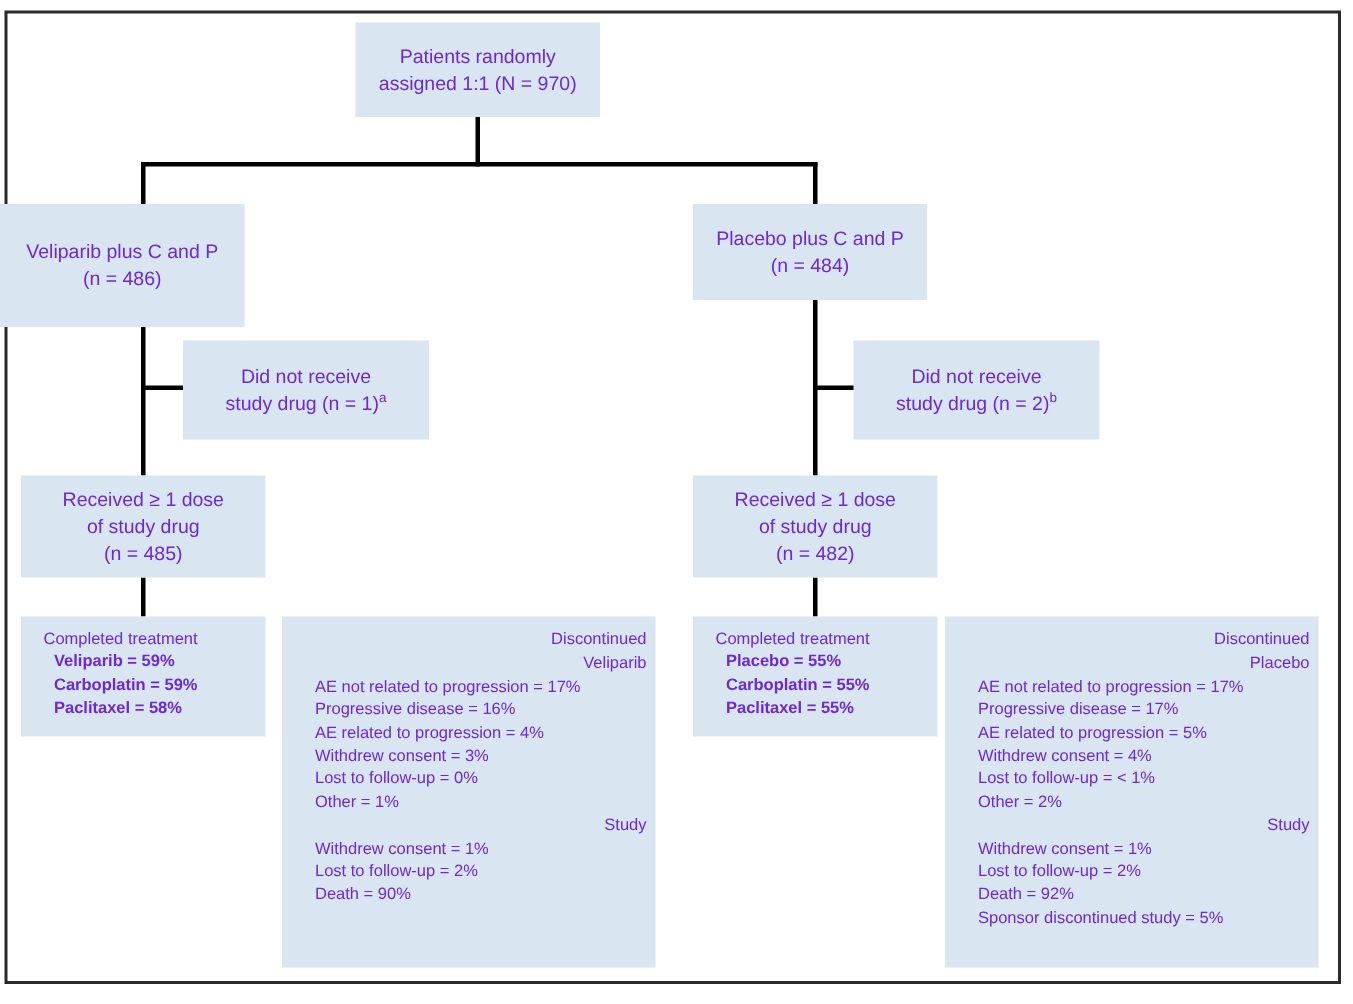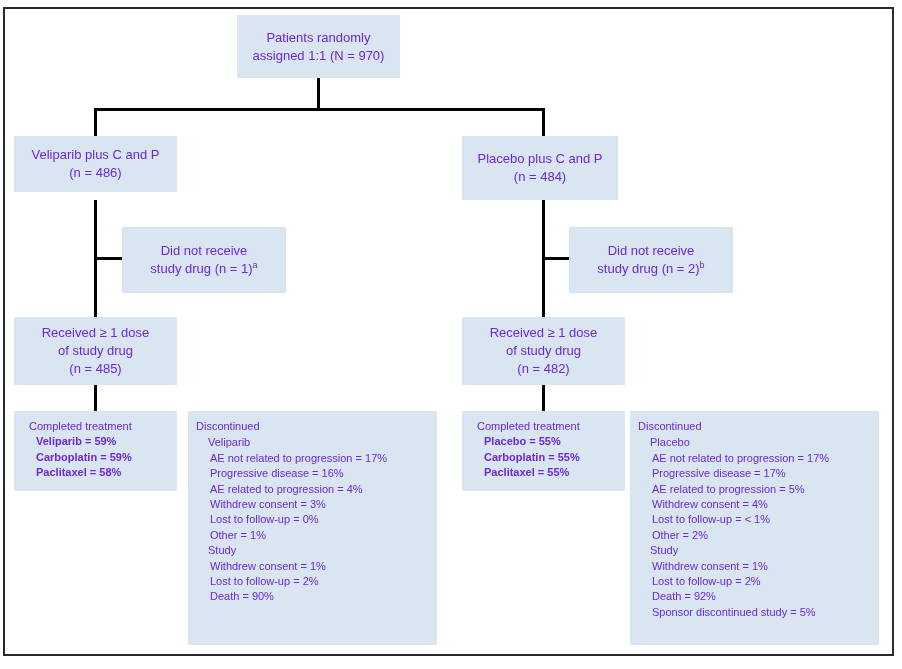"Veliparib plus C and P" div.box { height: 56px -> 82px; left: 14px -> 0 }
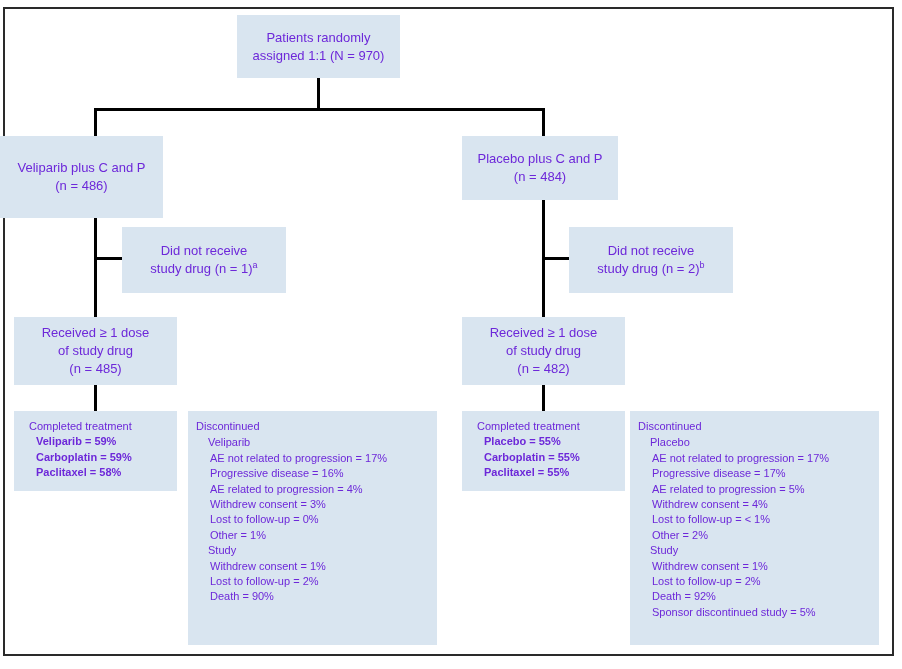"Discontinued" .detail .title-center { text-align: left -> right }
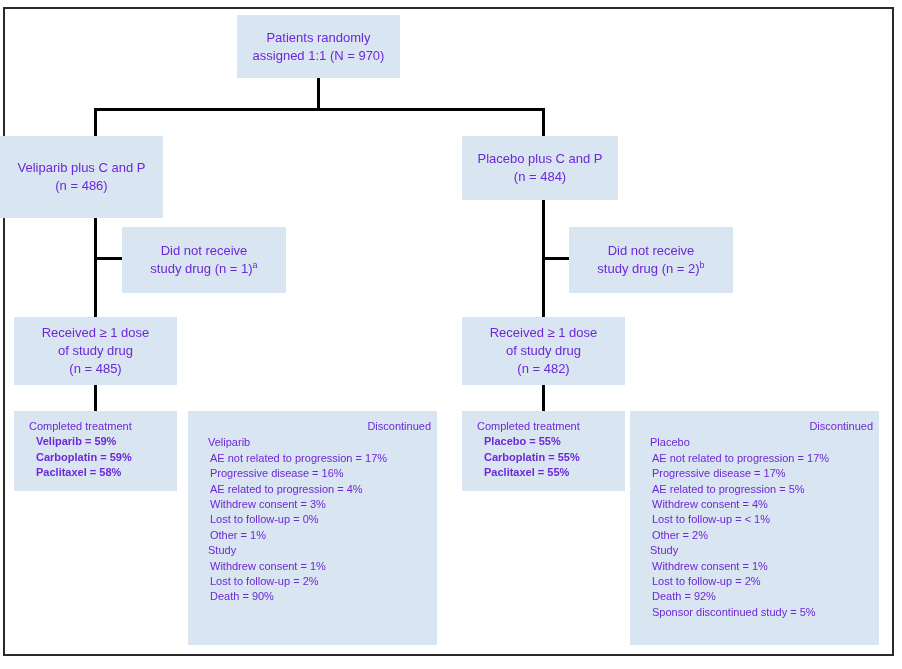"Veliparib" .detail .group-label { margin-left: 12px -> 0px; text-align: none -> right }
